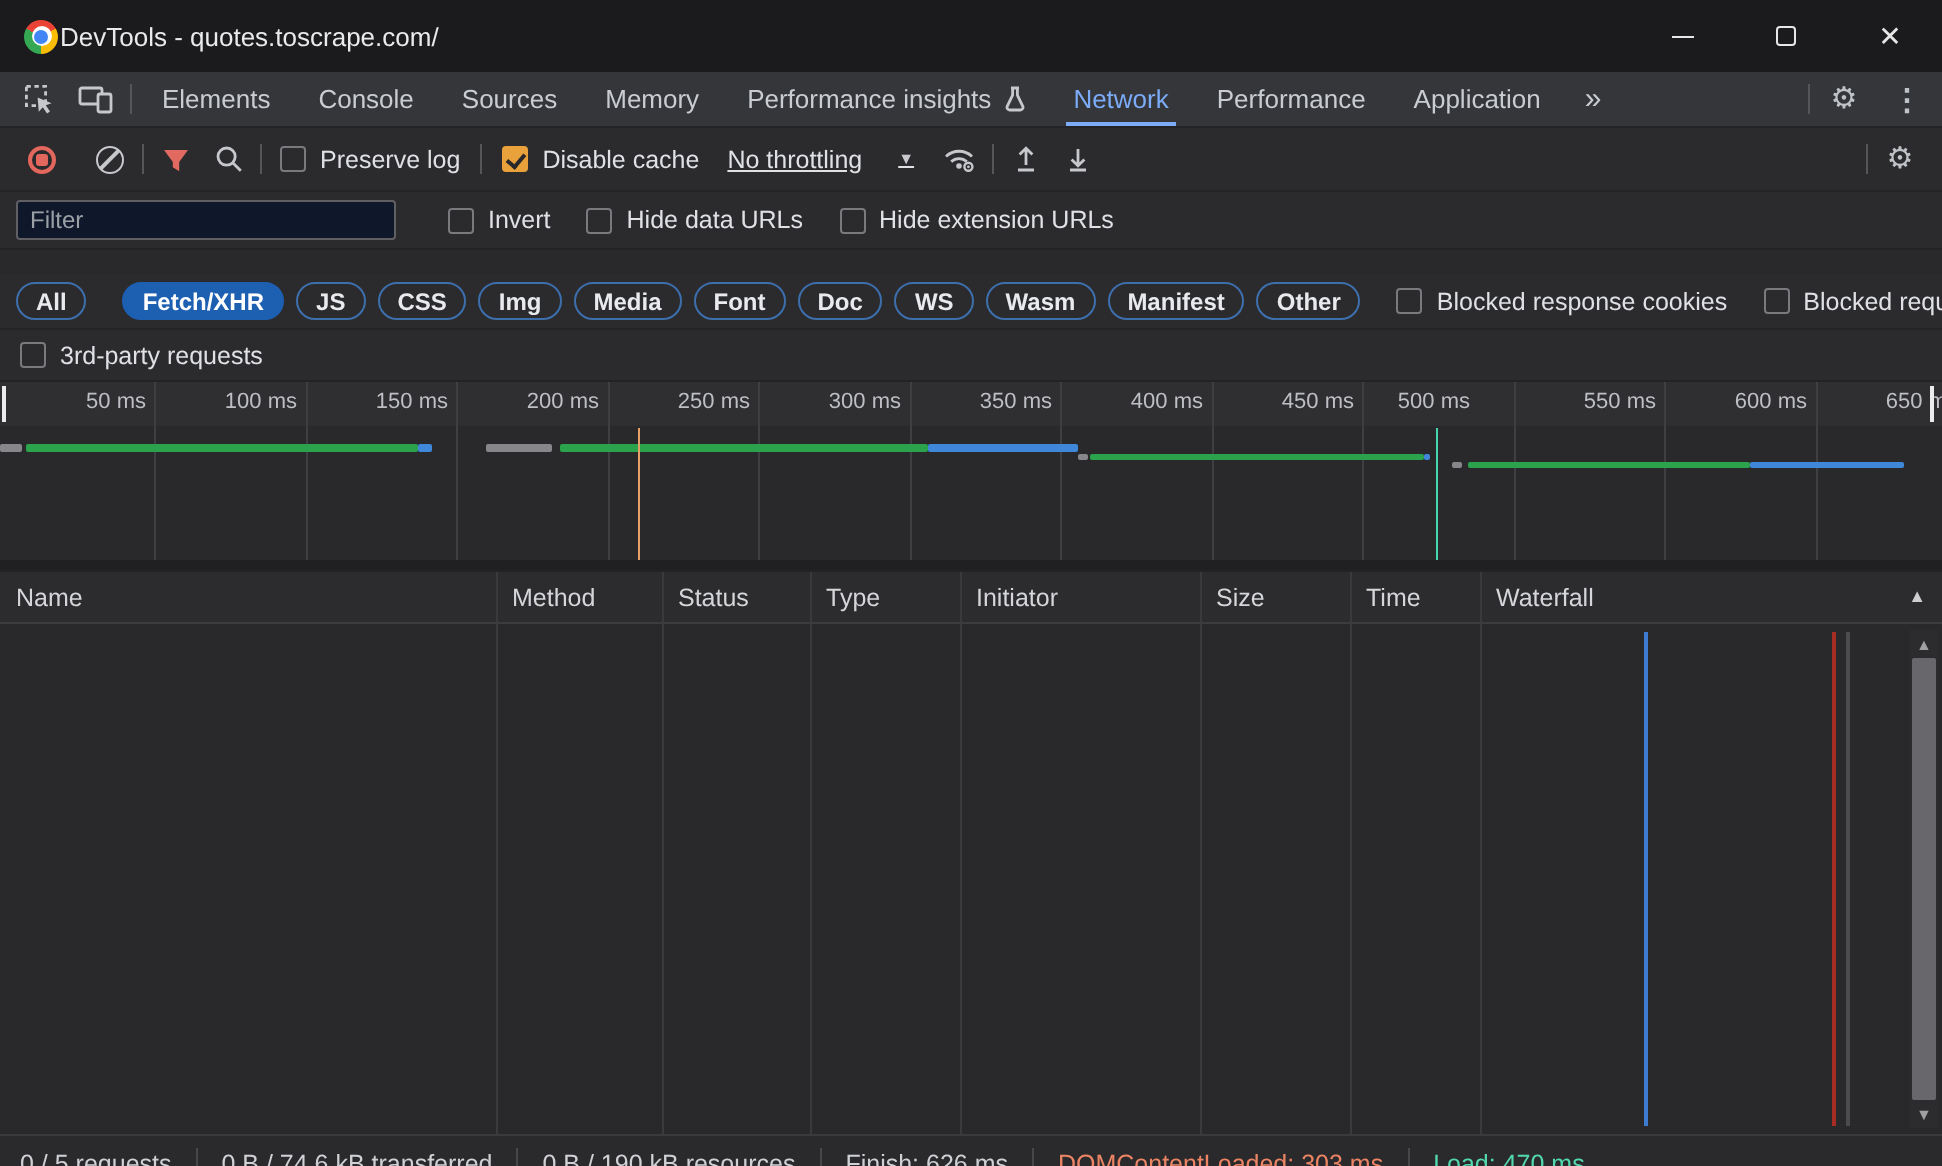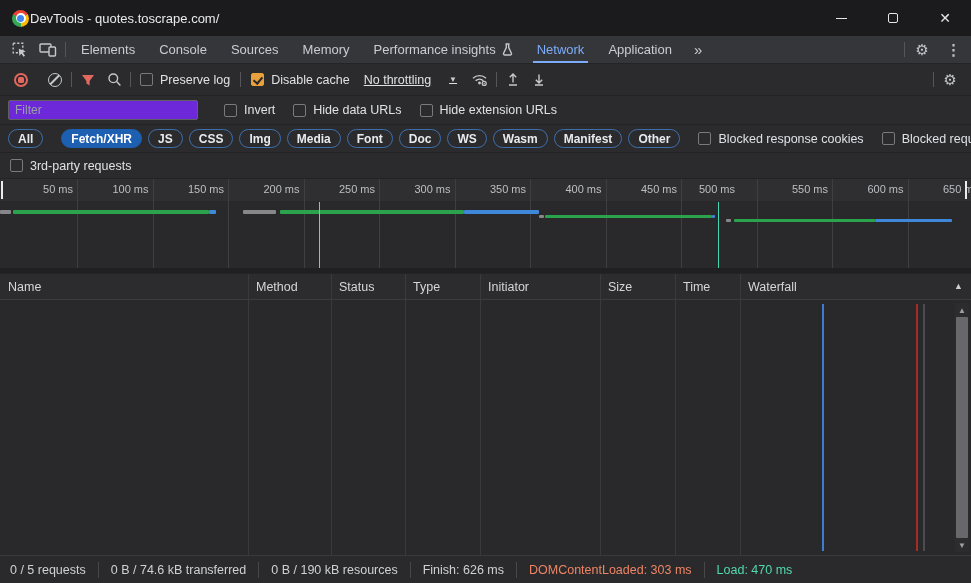"Performance" div.tab { html: none -> <div> <span>Performance</span> </div> }
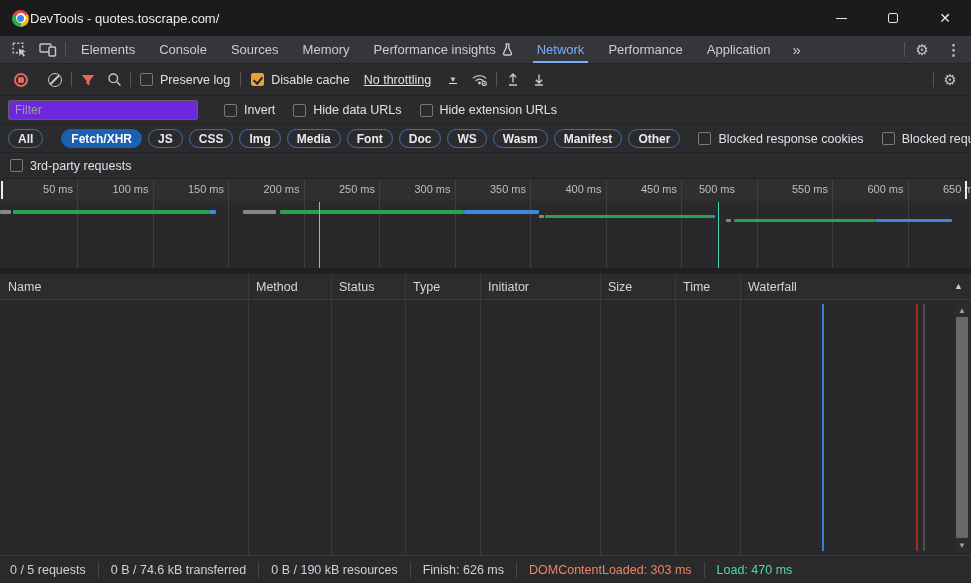"Filter" .filter-input { background: #6d28d9 -> #0f172a }
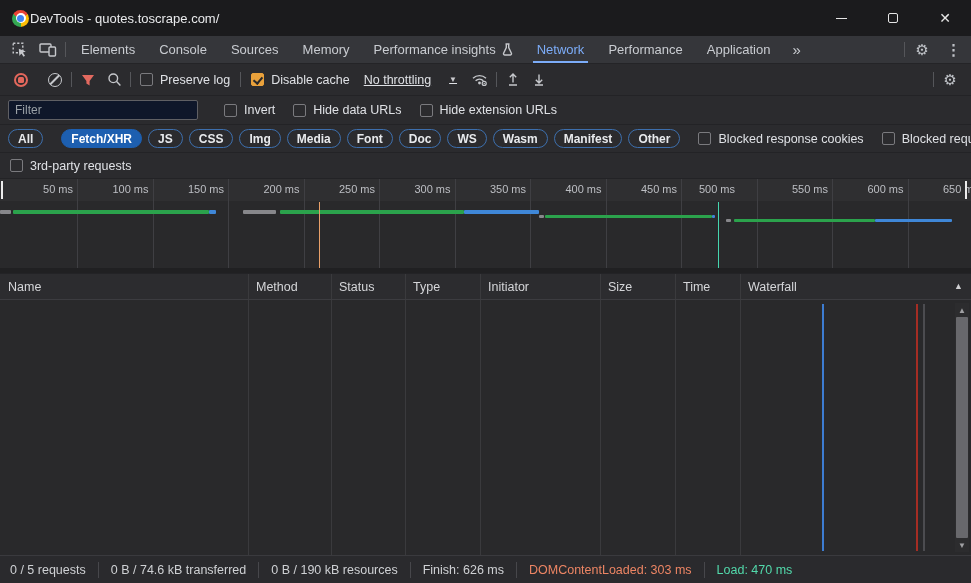"All" .chips-row { margin-top: none -> 12px }
